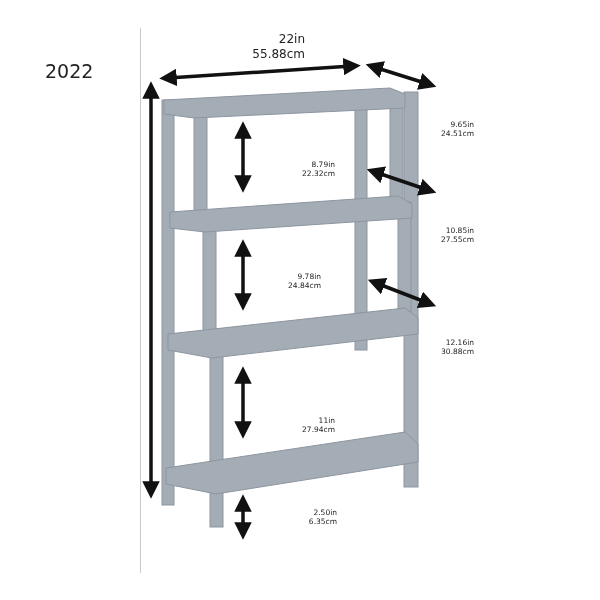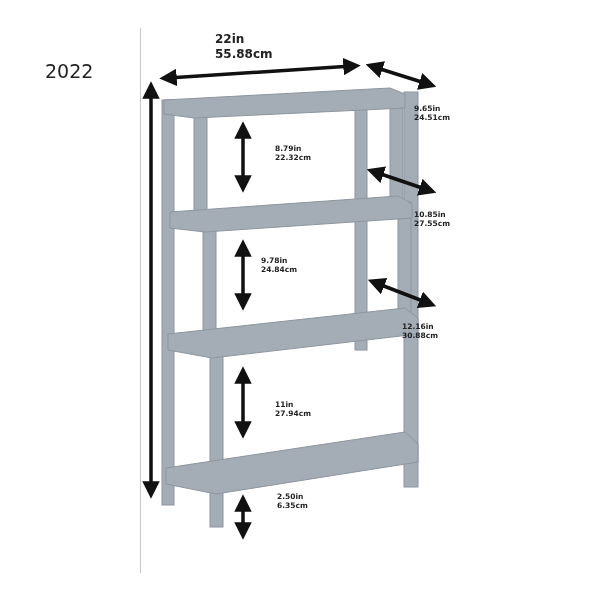"22in" .lbl { font-weight: bold -> normal; text-align: left -> right }
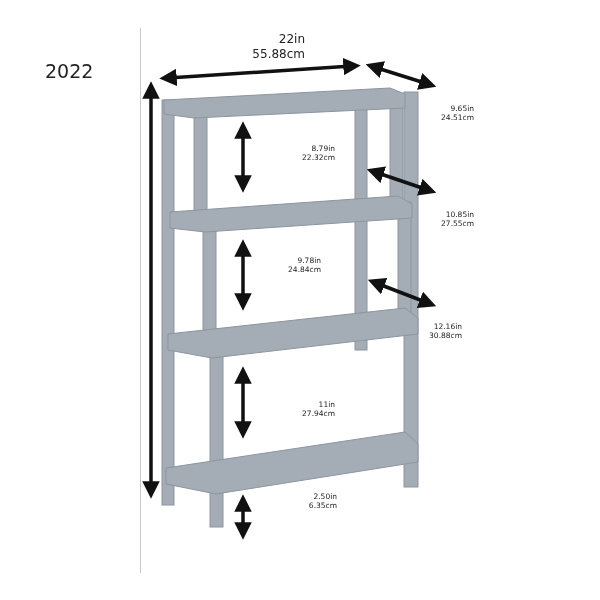"9.65in" .lbl.small { margin-top: none -> 16px }
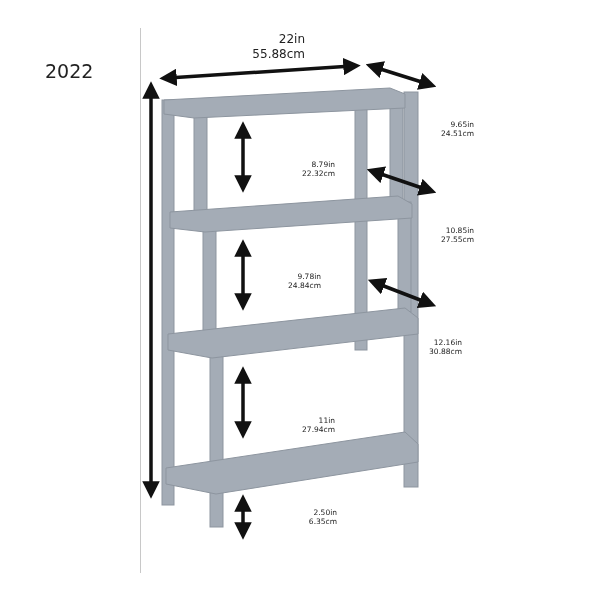"12.16in" div.lbl { left: 402px -> 414px }
